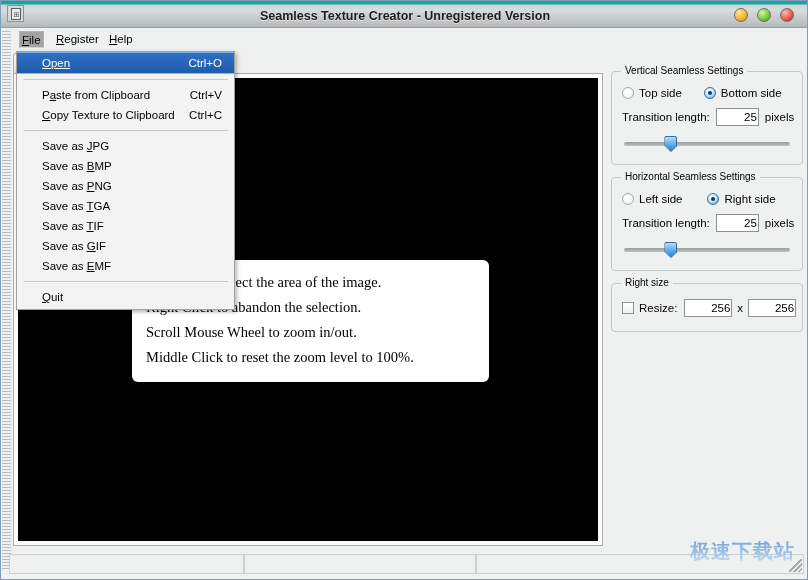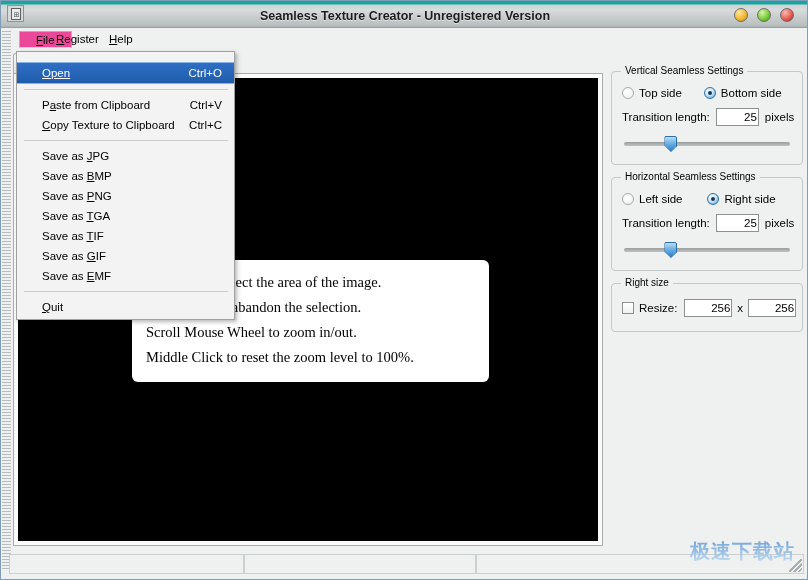"File" .menu-item.active { background: #ec4899 -> #a3a3a3; padding: 0 16px -> 0 2px }
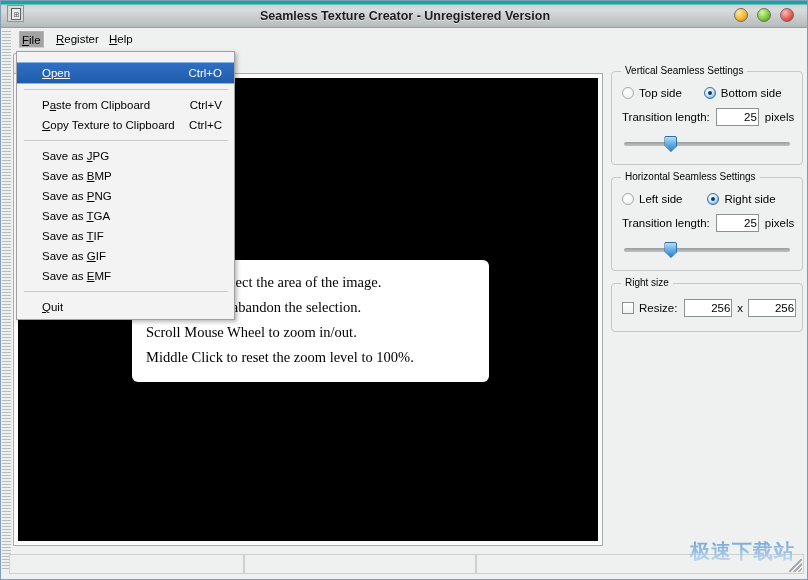"Open" #file-menu { padding: 10px 0 2px 0 -> 0 0 2px 0 }
